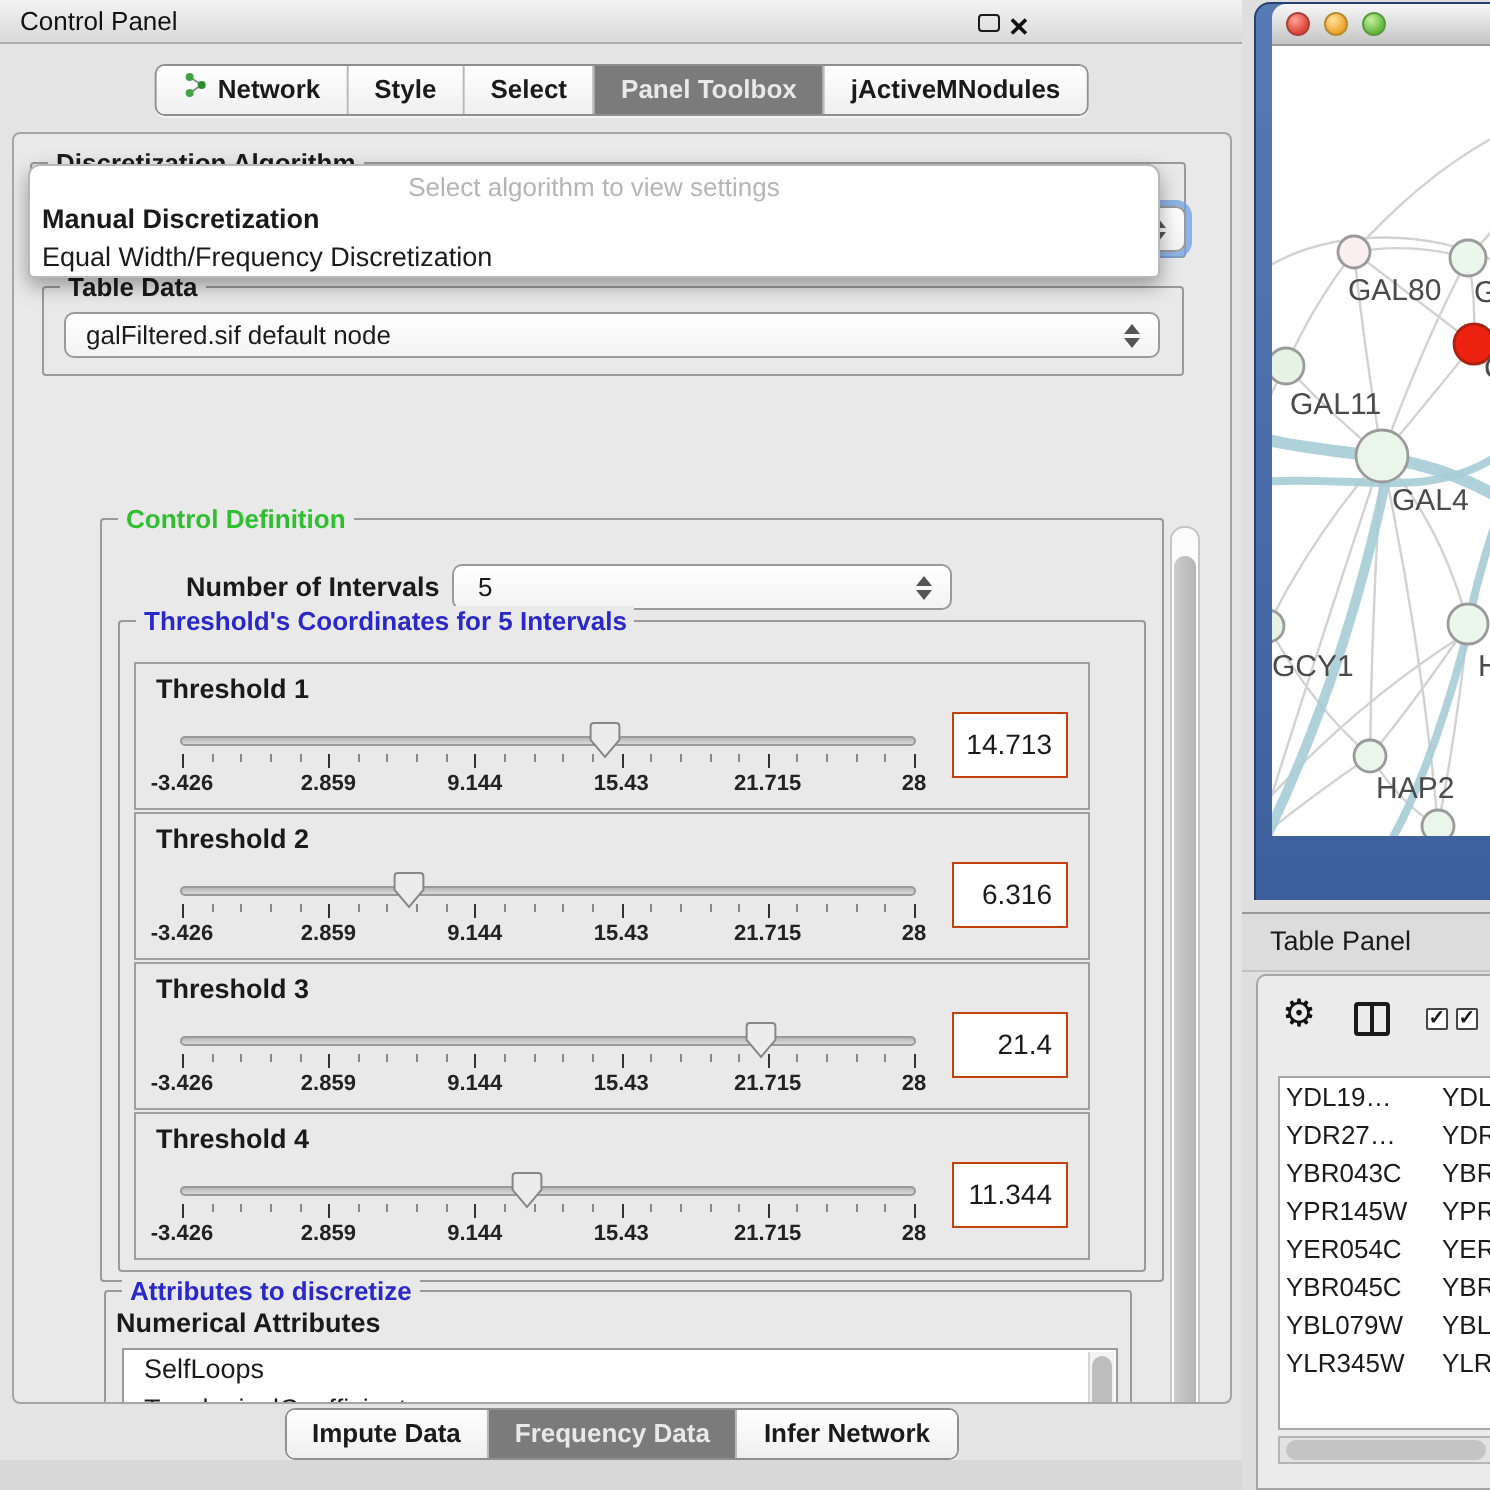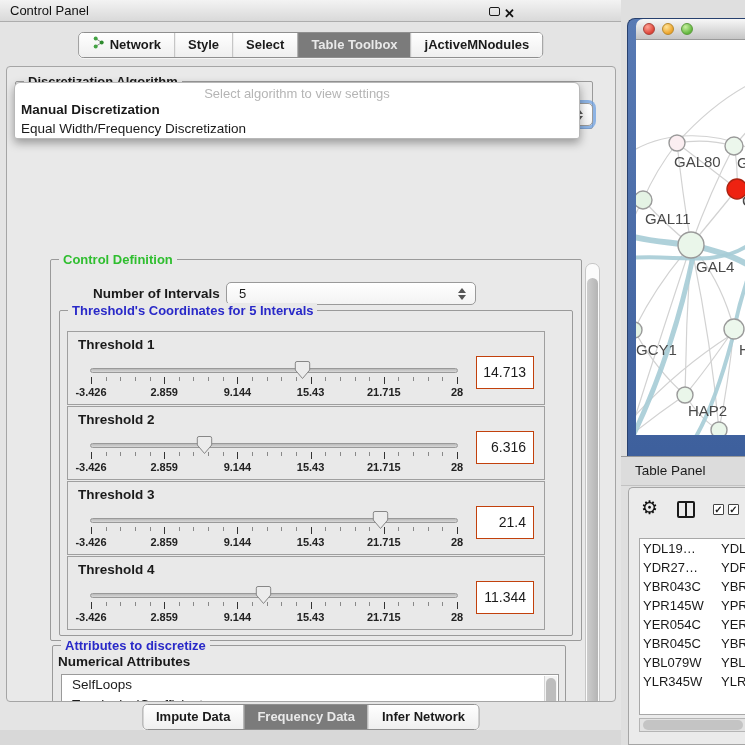"Table Toolbox" span { text: Table -> Panel }
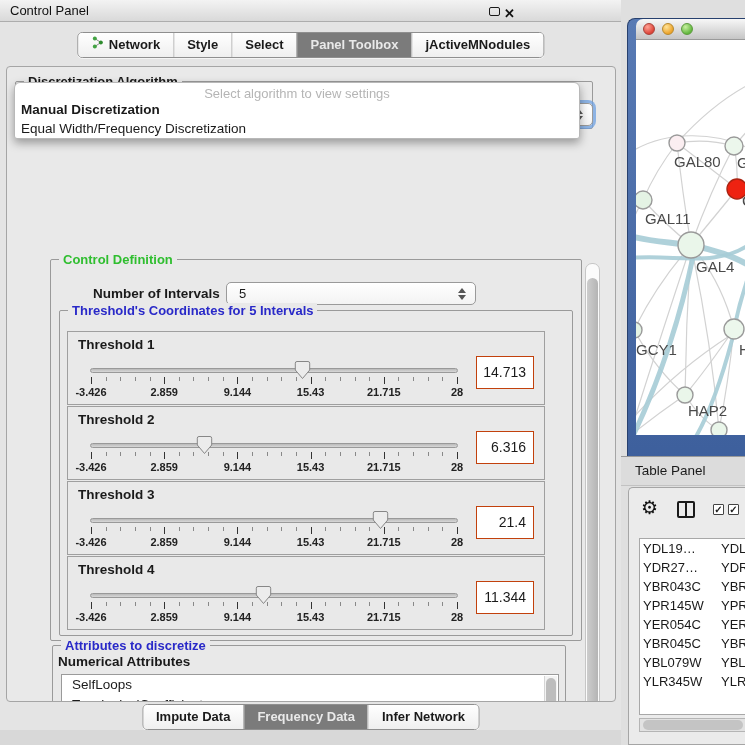"Table Data" div.group { html: none -> <div> <div>Table Data</div> <div> <span>galFiltered.sif default node</span> <span> <span></span> <span></span> </span> </div> </div> }
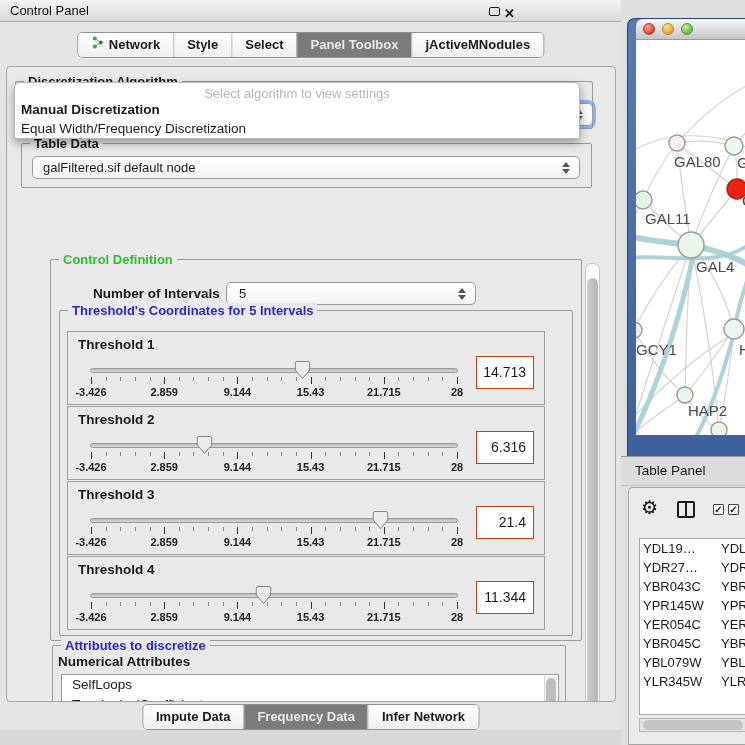"GAL80" .net-window { top: 18px -> 1px }
